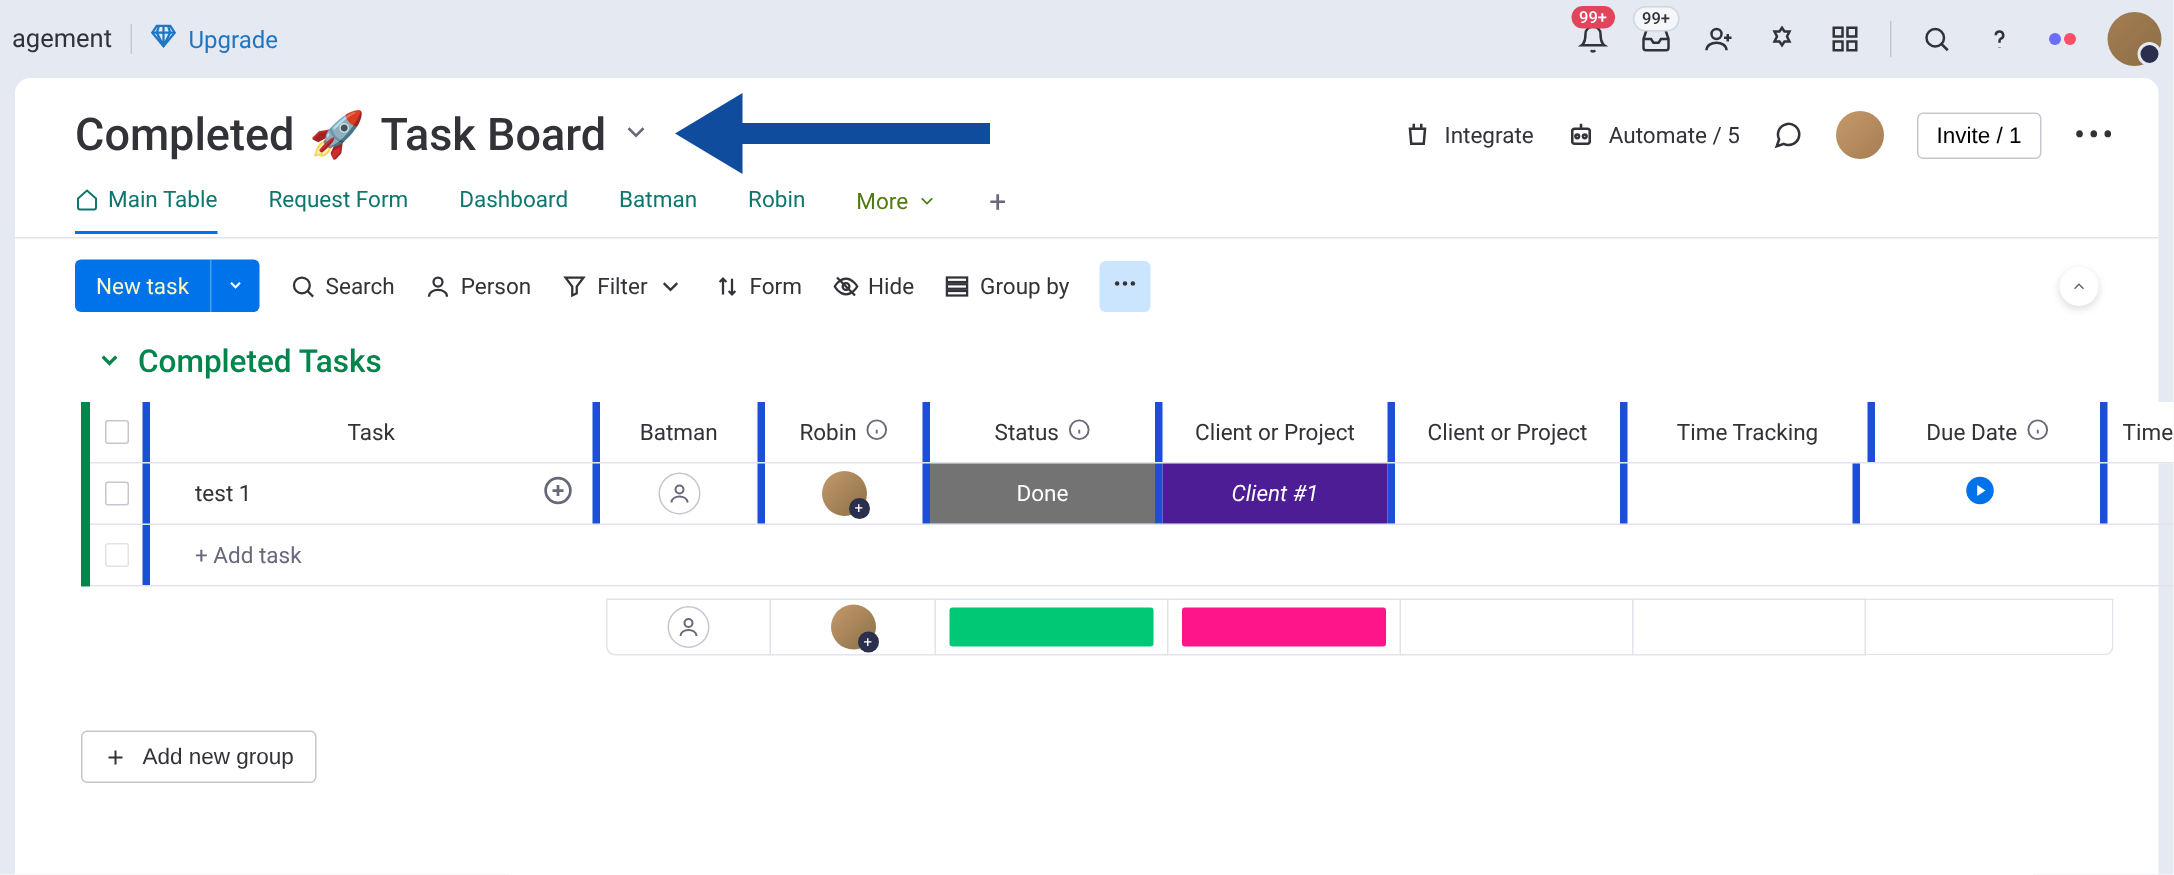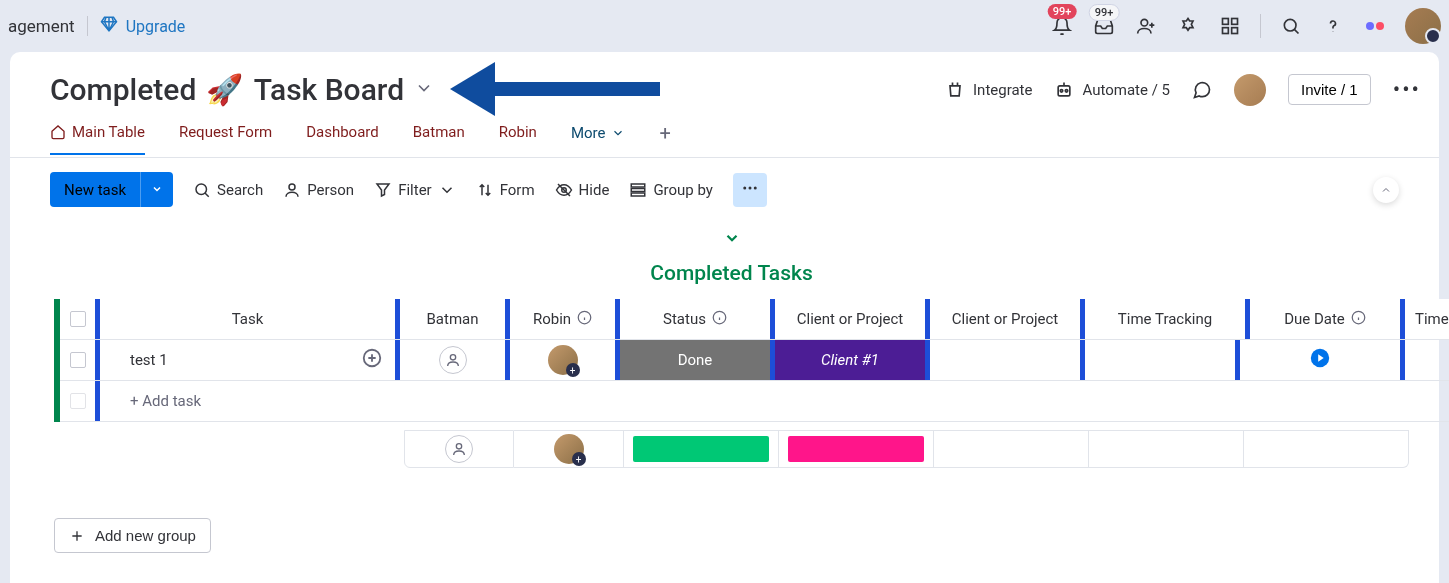"Completed" .board-header { padding: 20px 18px 0 40px -> 20px 28px 0 40px }
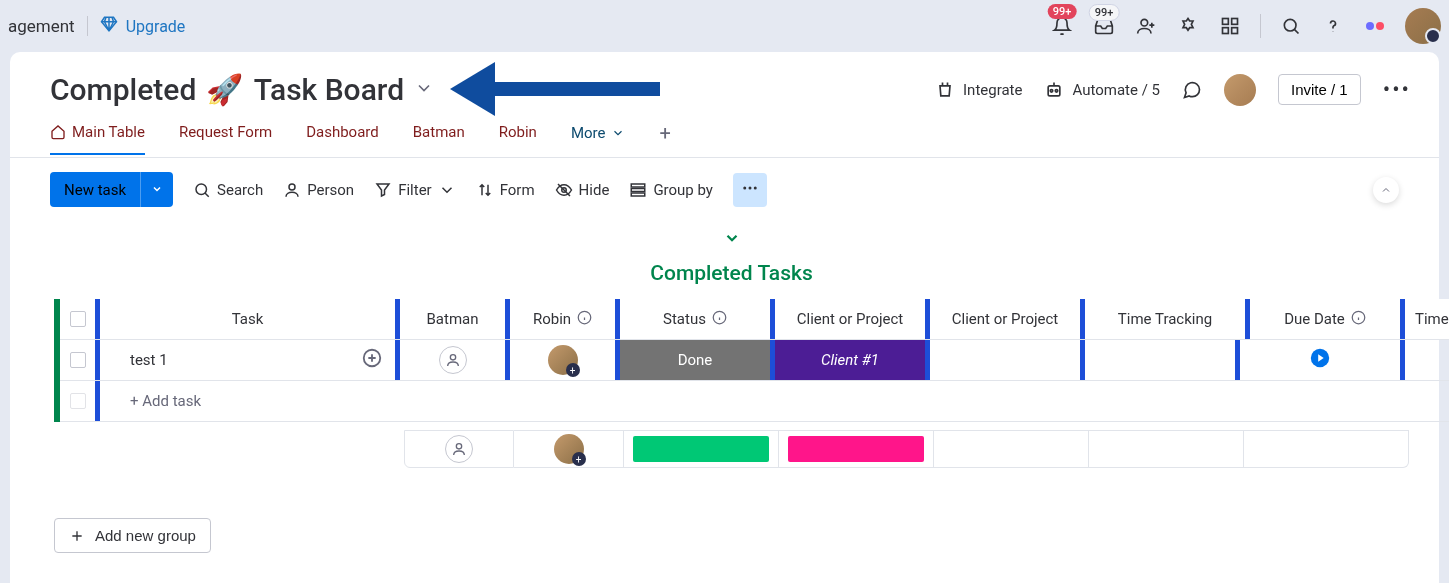"Main Table" .tab { color: #7f1d1d -> #0f766e }
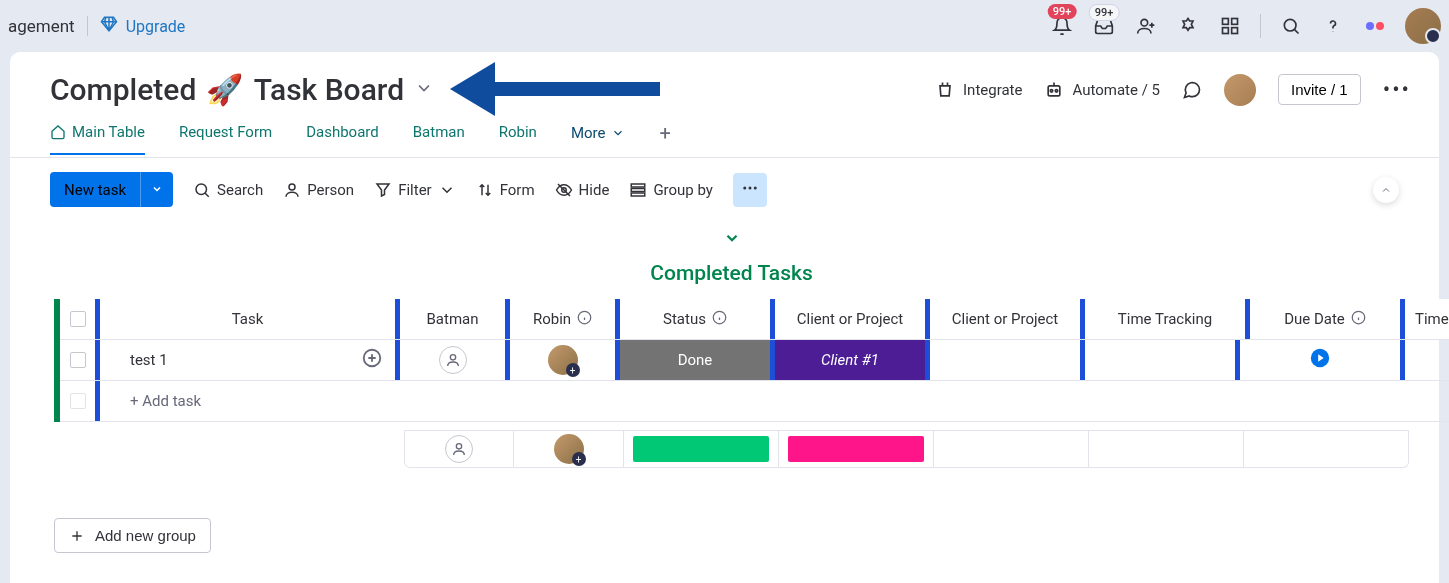"More" .more-tab { color: #0c4a6e -> #4d7c0f }
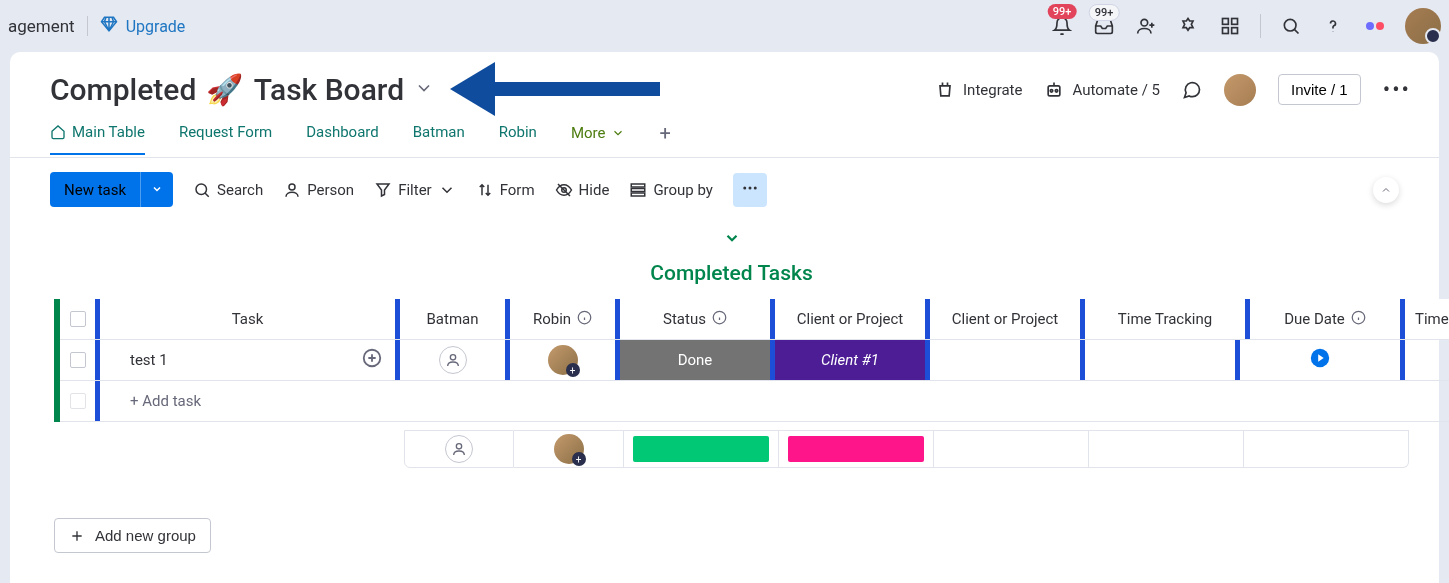"New task" .new-task { color: #000000 -> #fef9c3 }
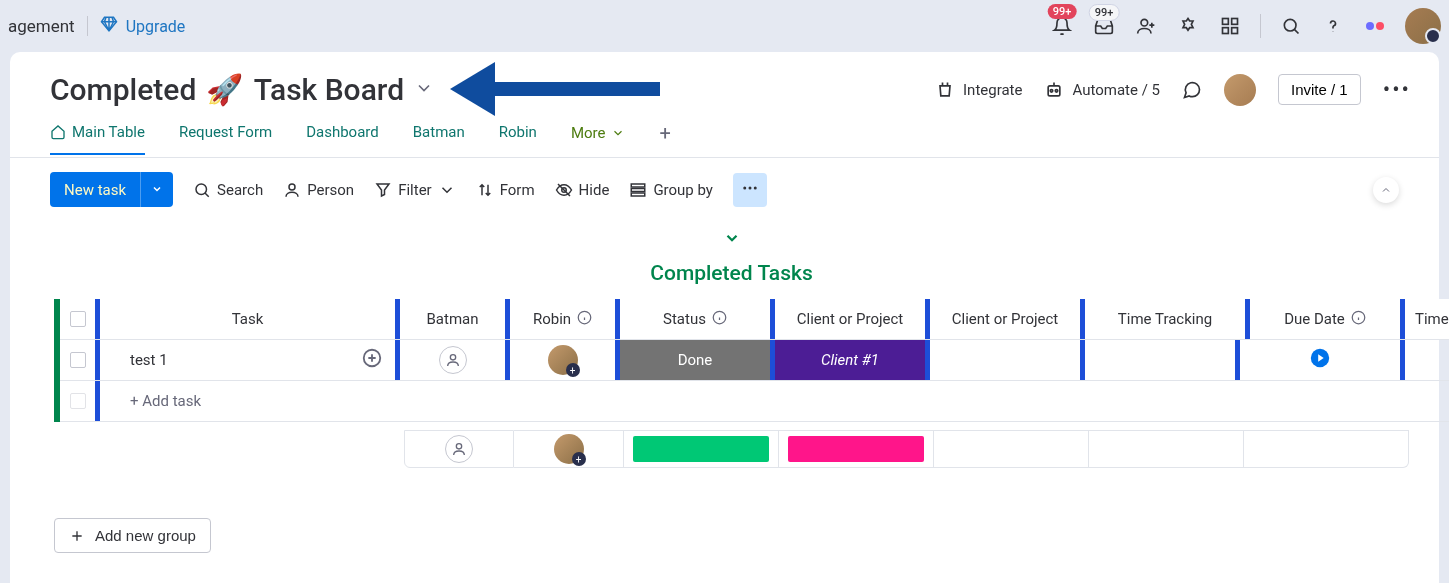"Completed Tasks" .group-header { flex-direction: column -> none }
